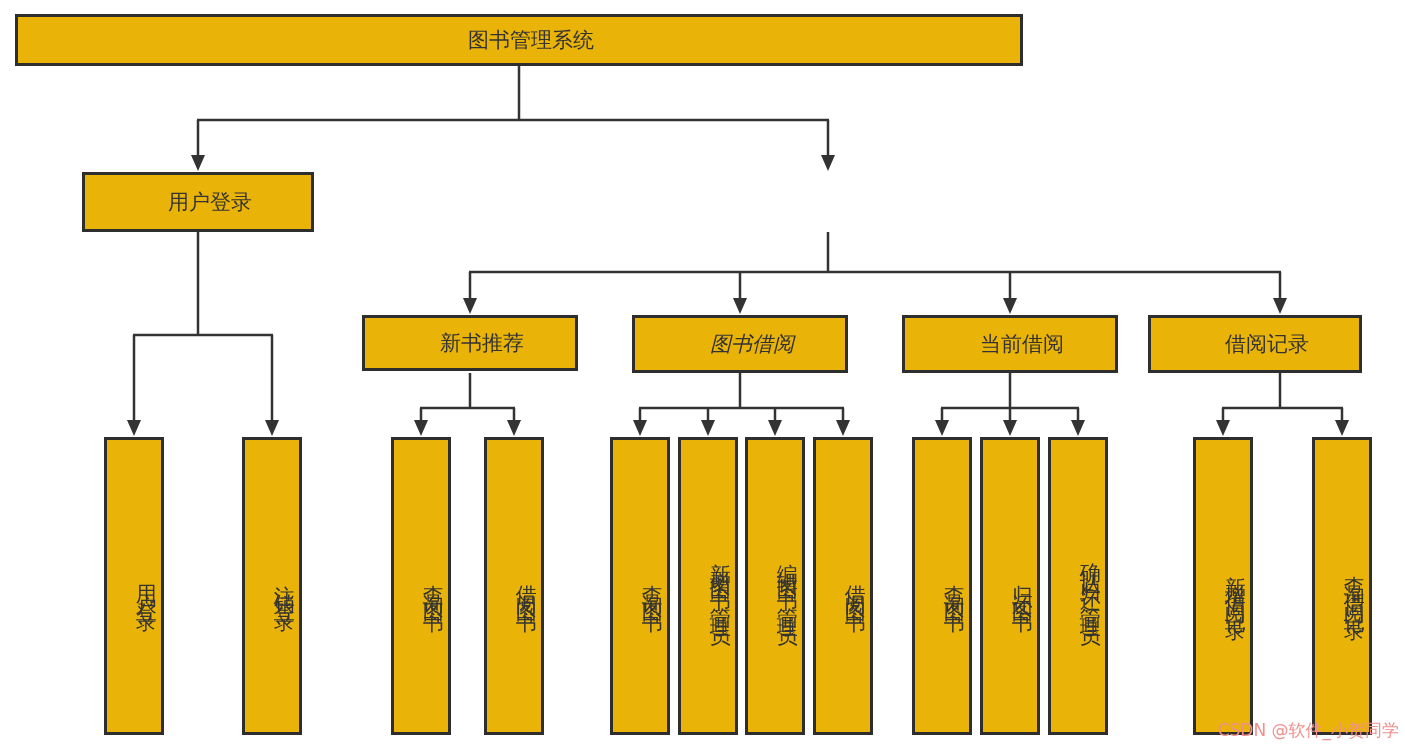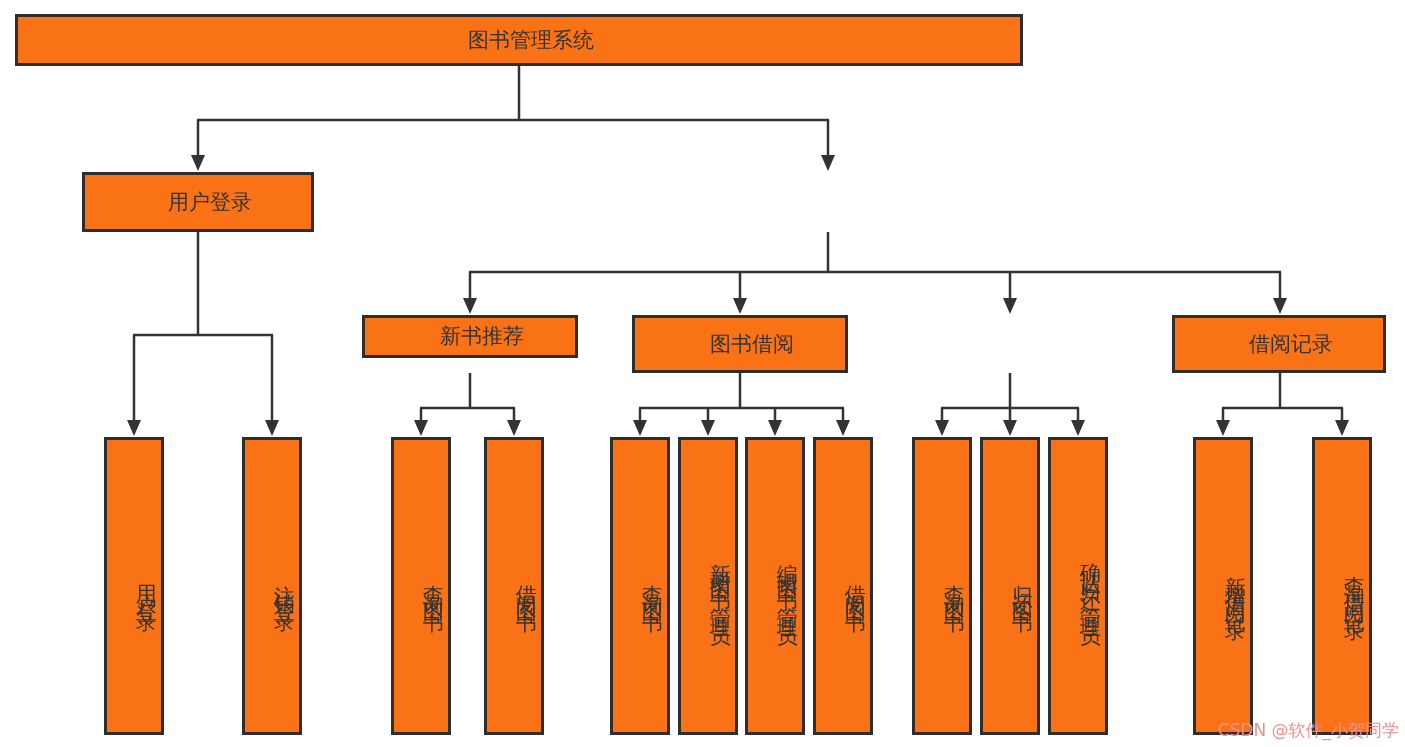"图书管理系统" .node { background: #f97316 -> #eab308 }
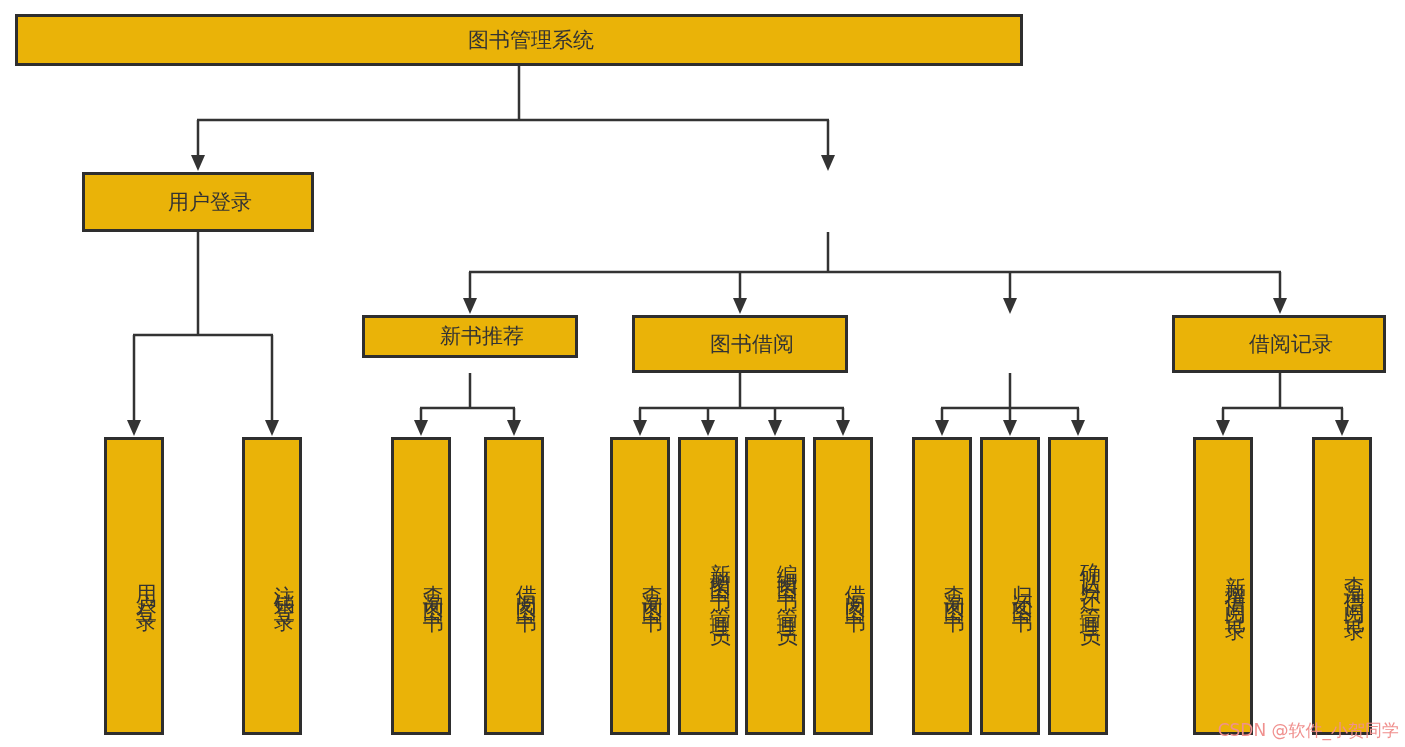"新书推荐" div.node { height: 43px -> 56px }
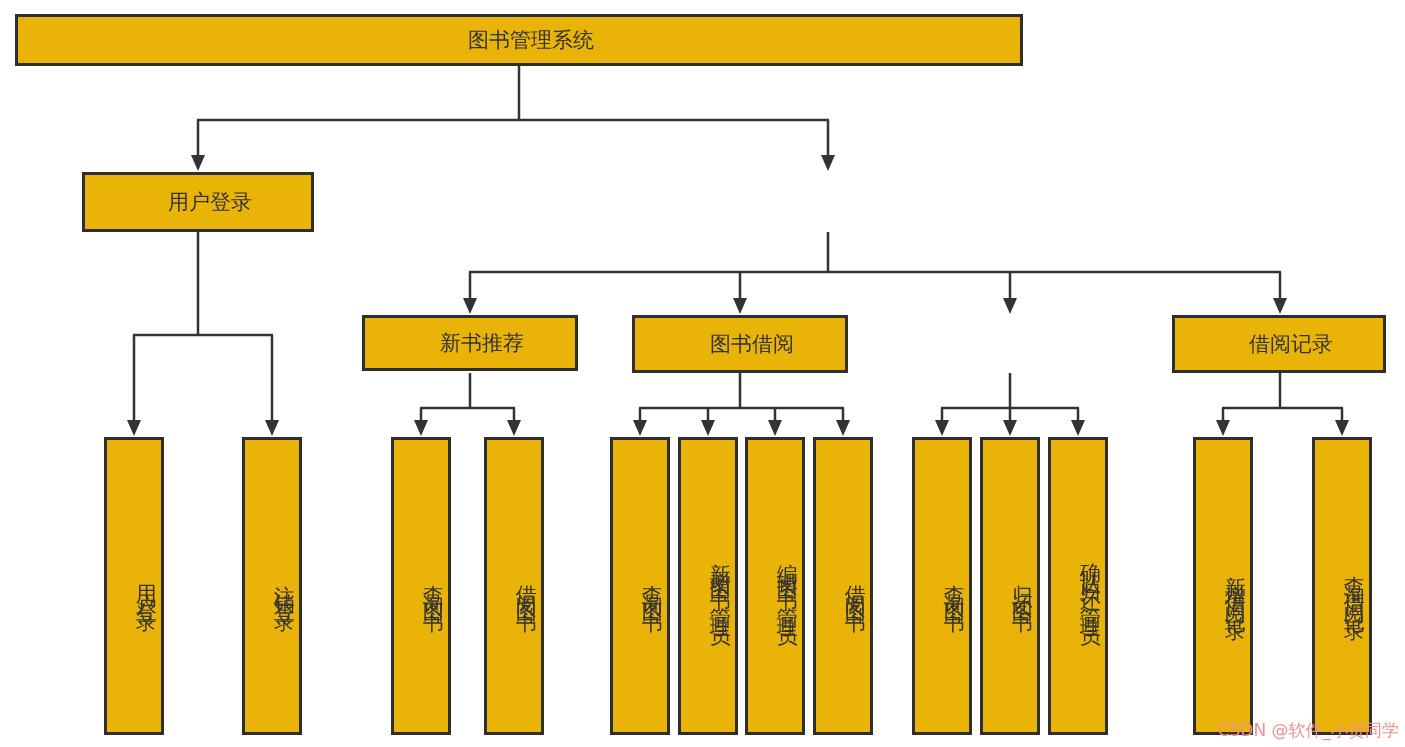"图书借阅" div.node { font-style: none -> italic }
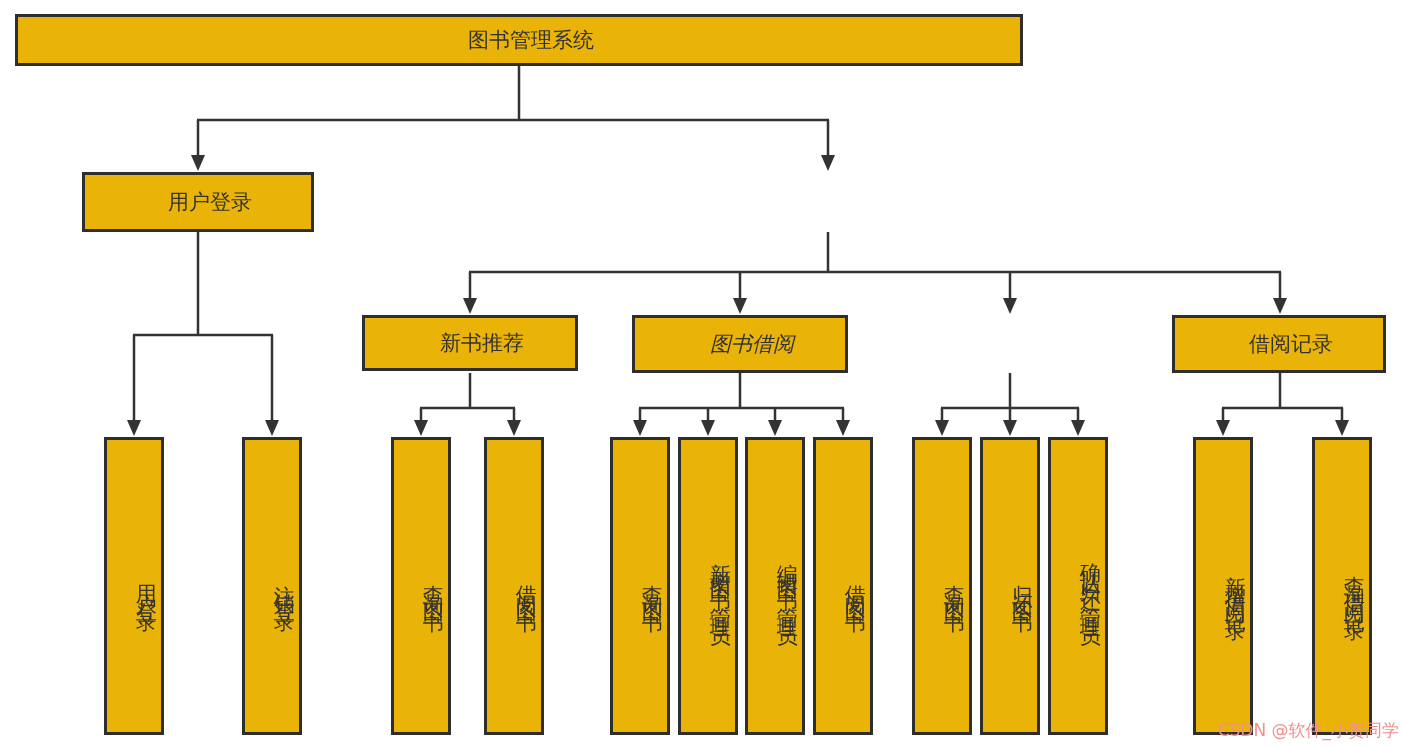"当前借阅" div.node { html: none -> <div>当前借阅</div> }
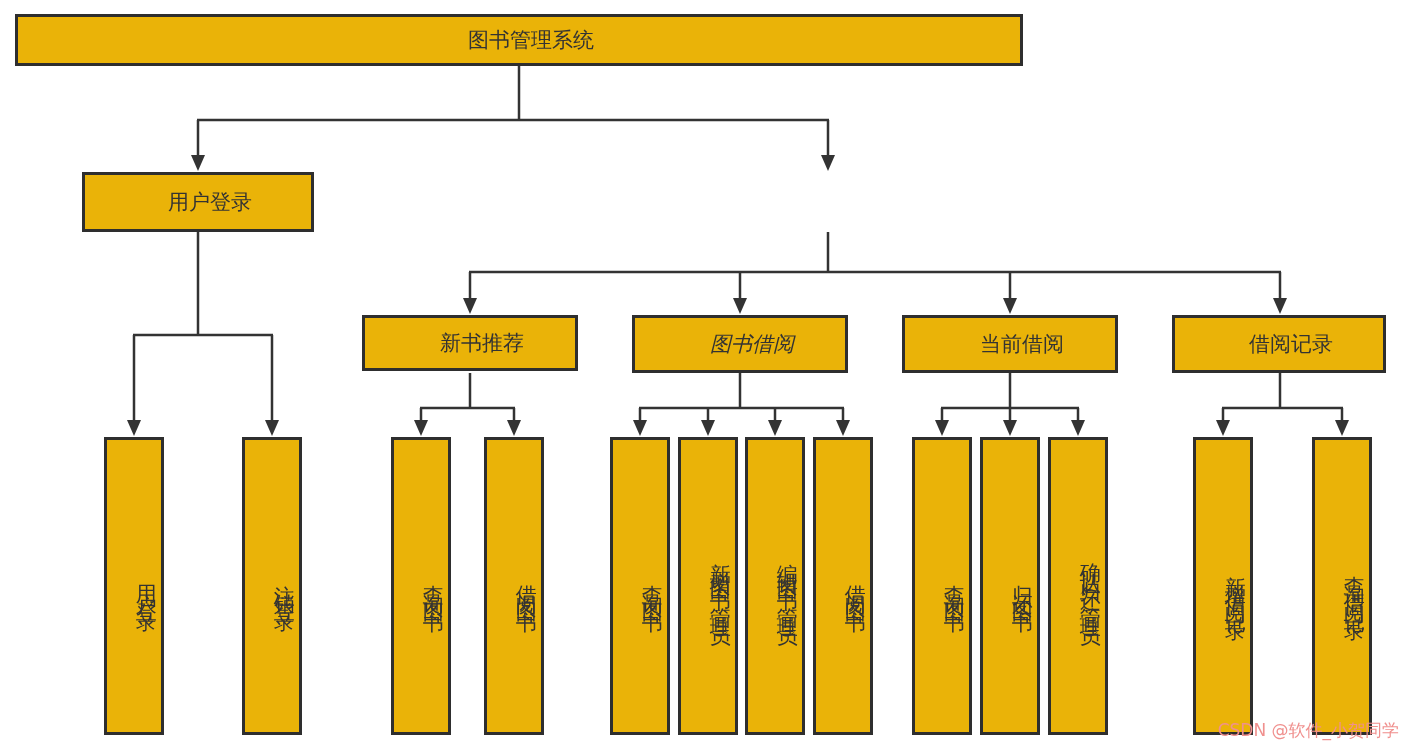"借阅记录" div.node { left: 1172px -> 1148px }
